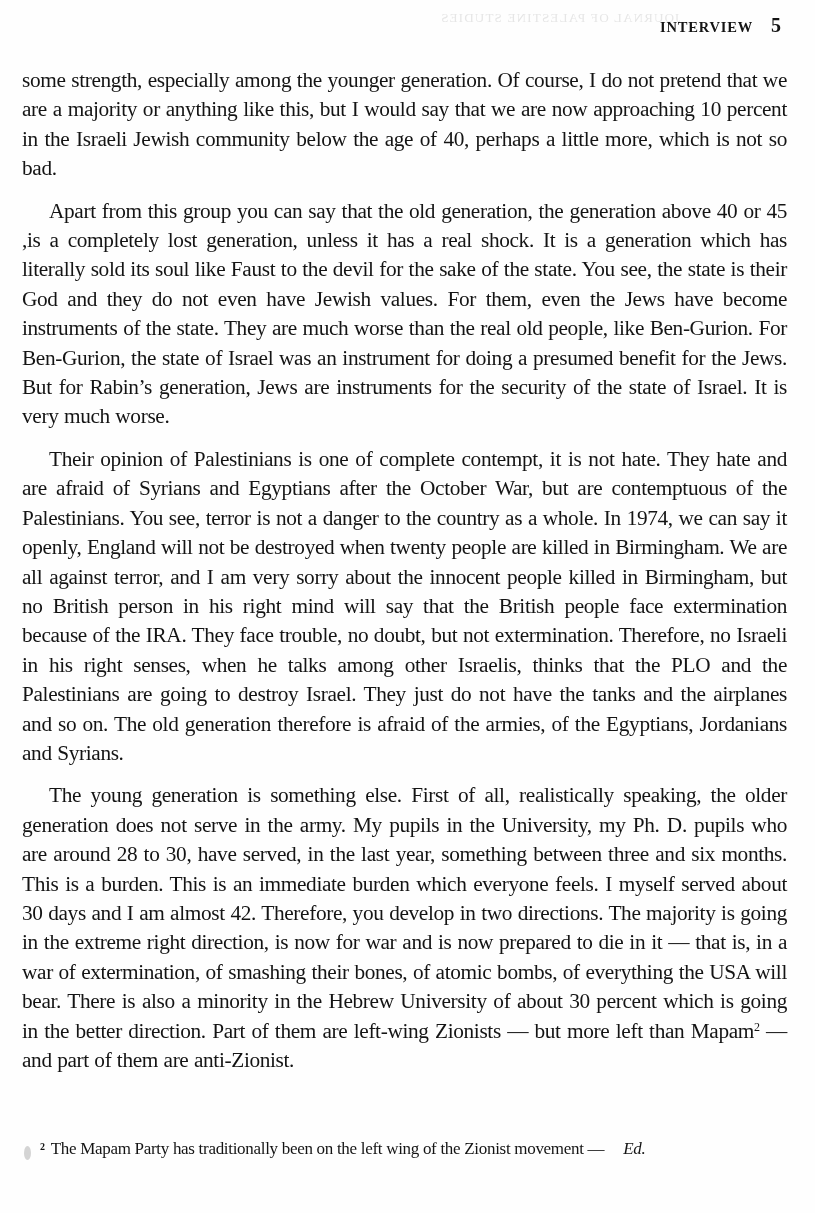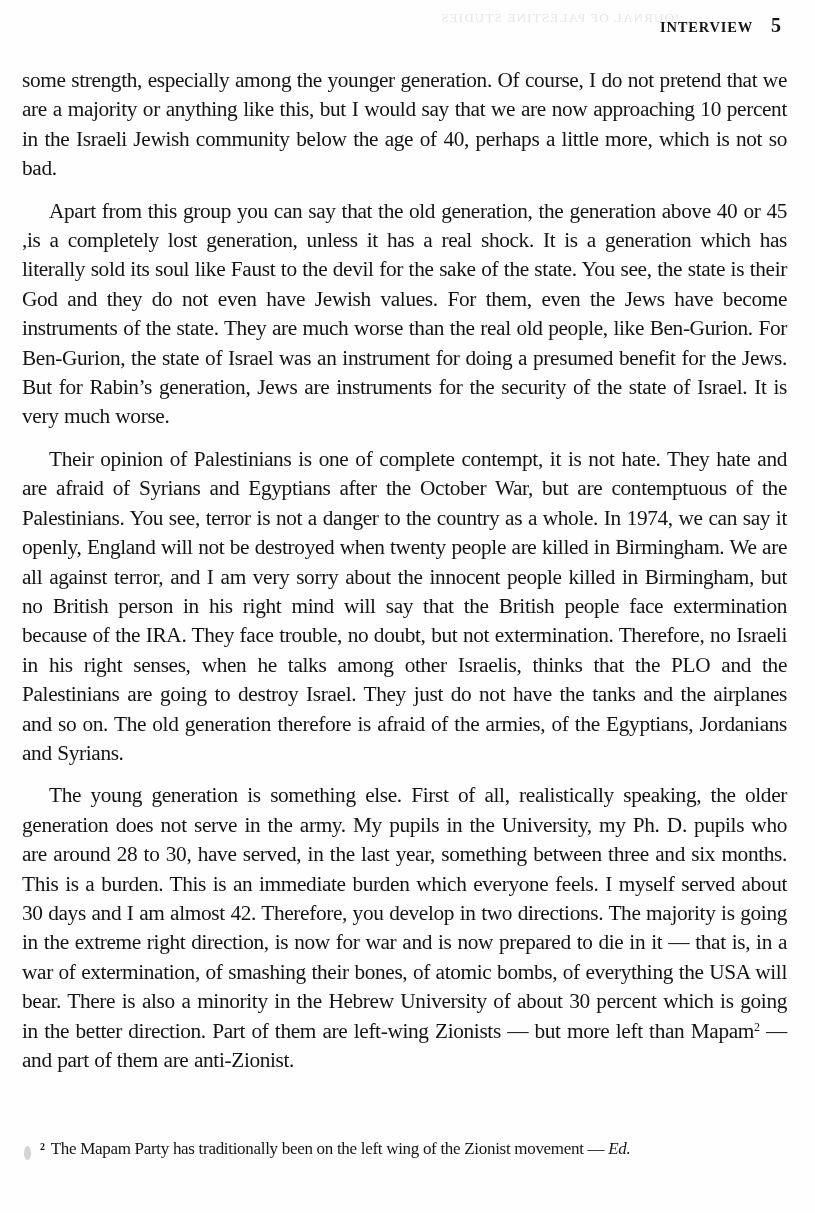"Ed." .footnote .ed { margin-left: none -> 15px }
